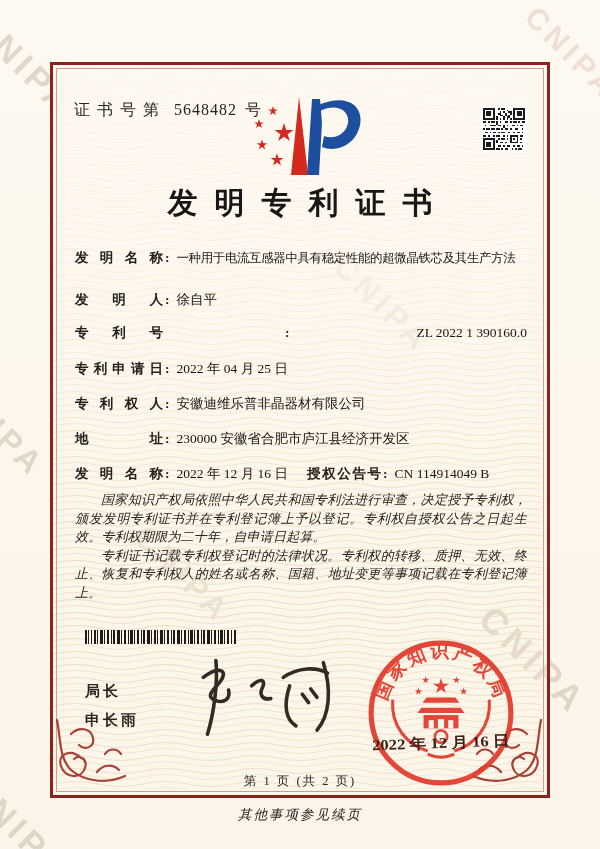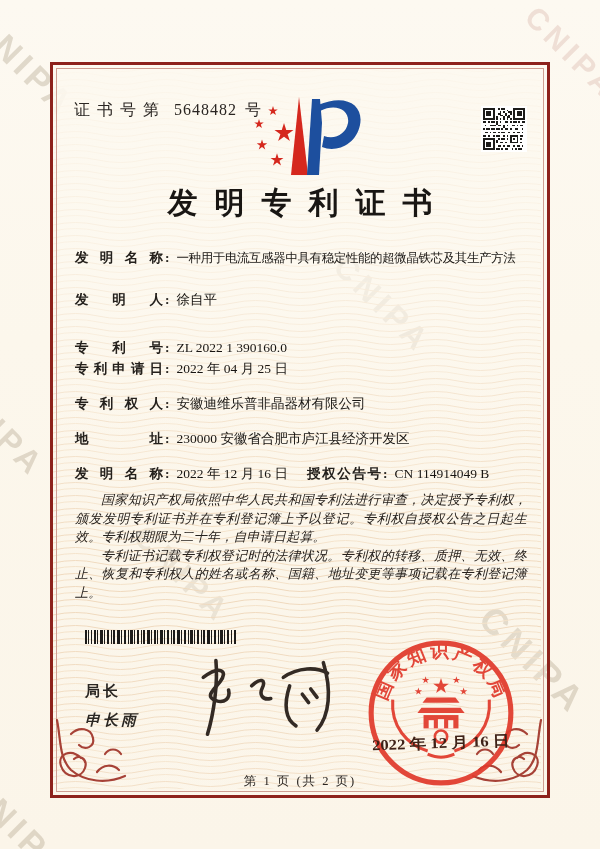"专利号" .r3 { justify-content: none -> space-between; top: 339px -> 324px }
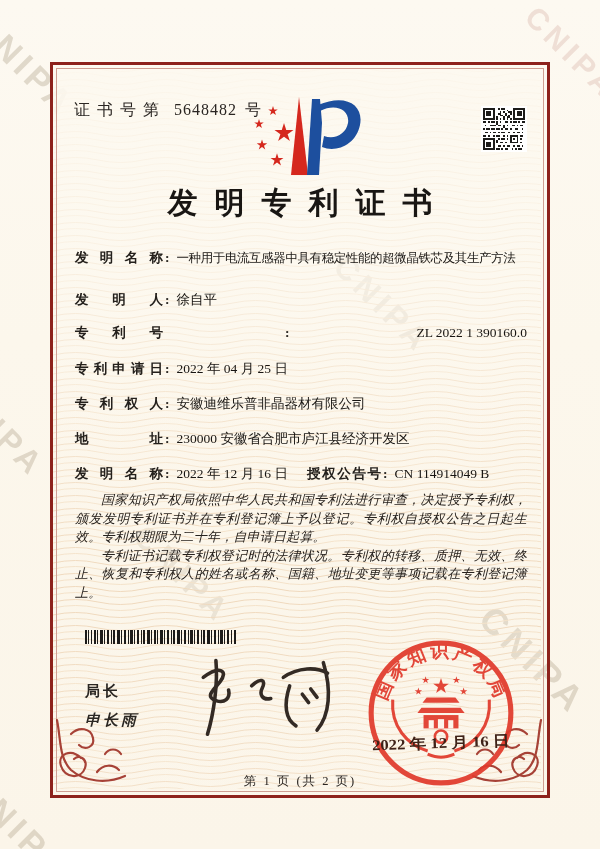"申长雨" .signer .name { font-style: italic -> none }
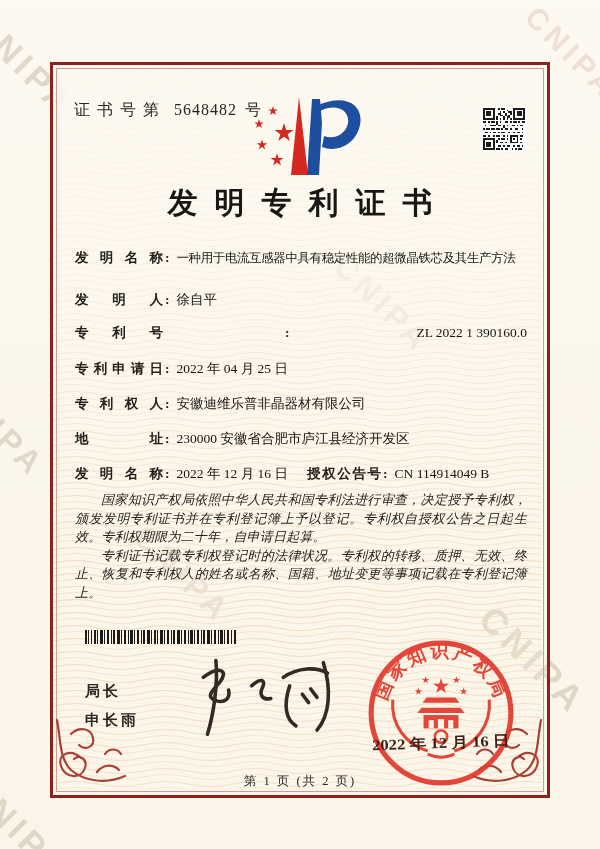"其他事项参见续页" div.note { html: none -> <div>其他事项参见续页</div> }
